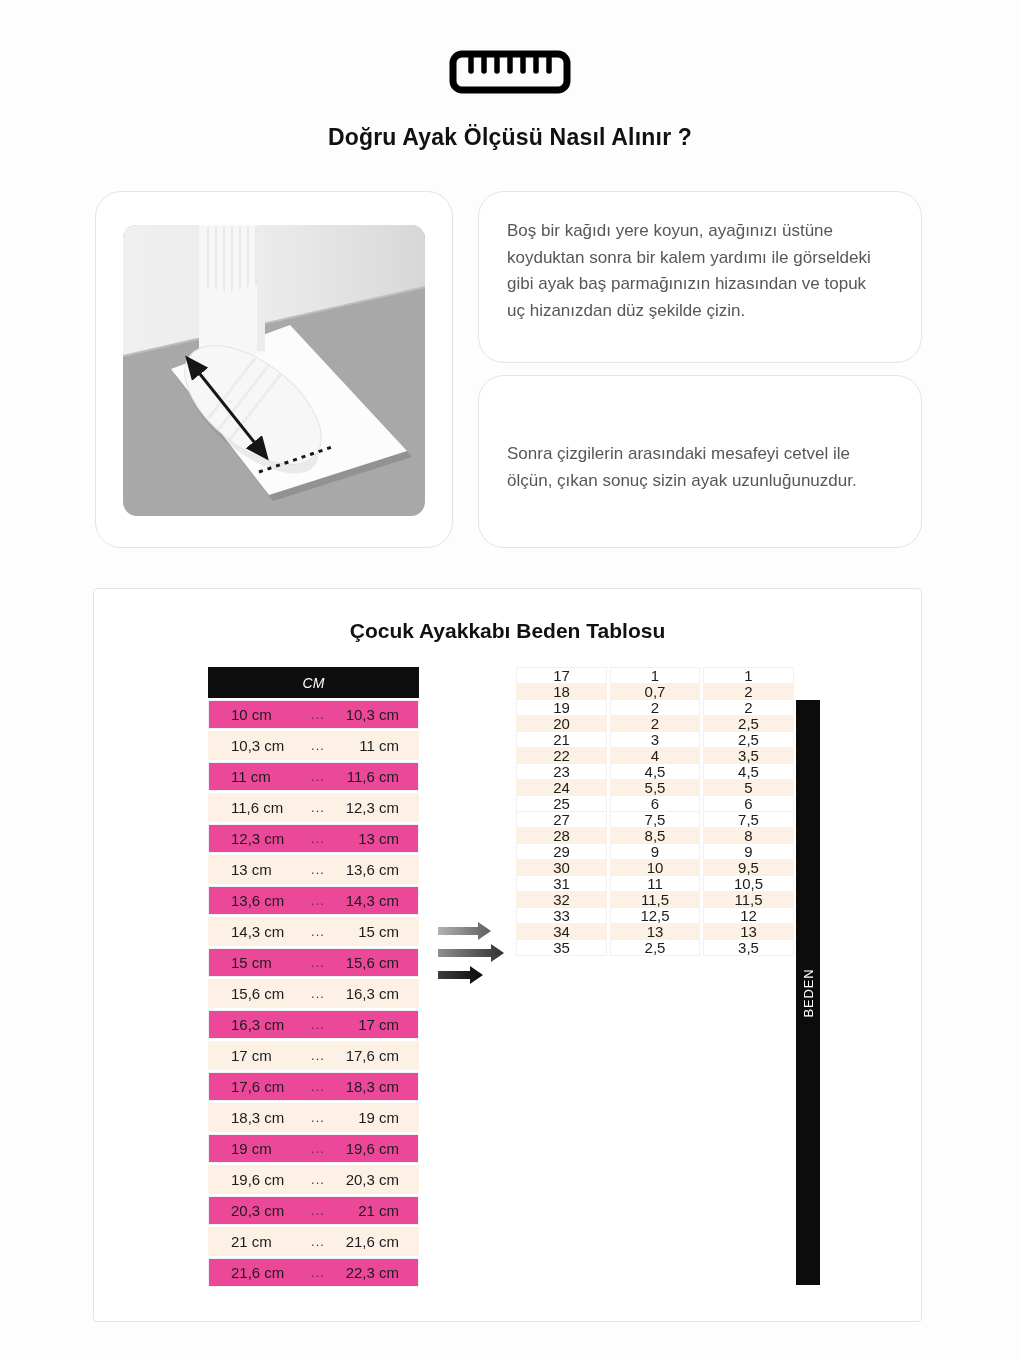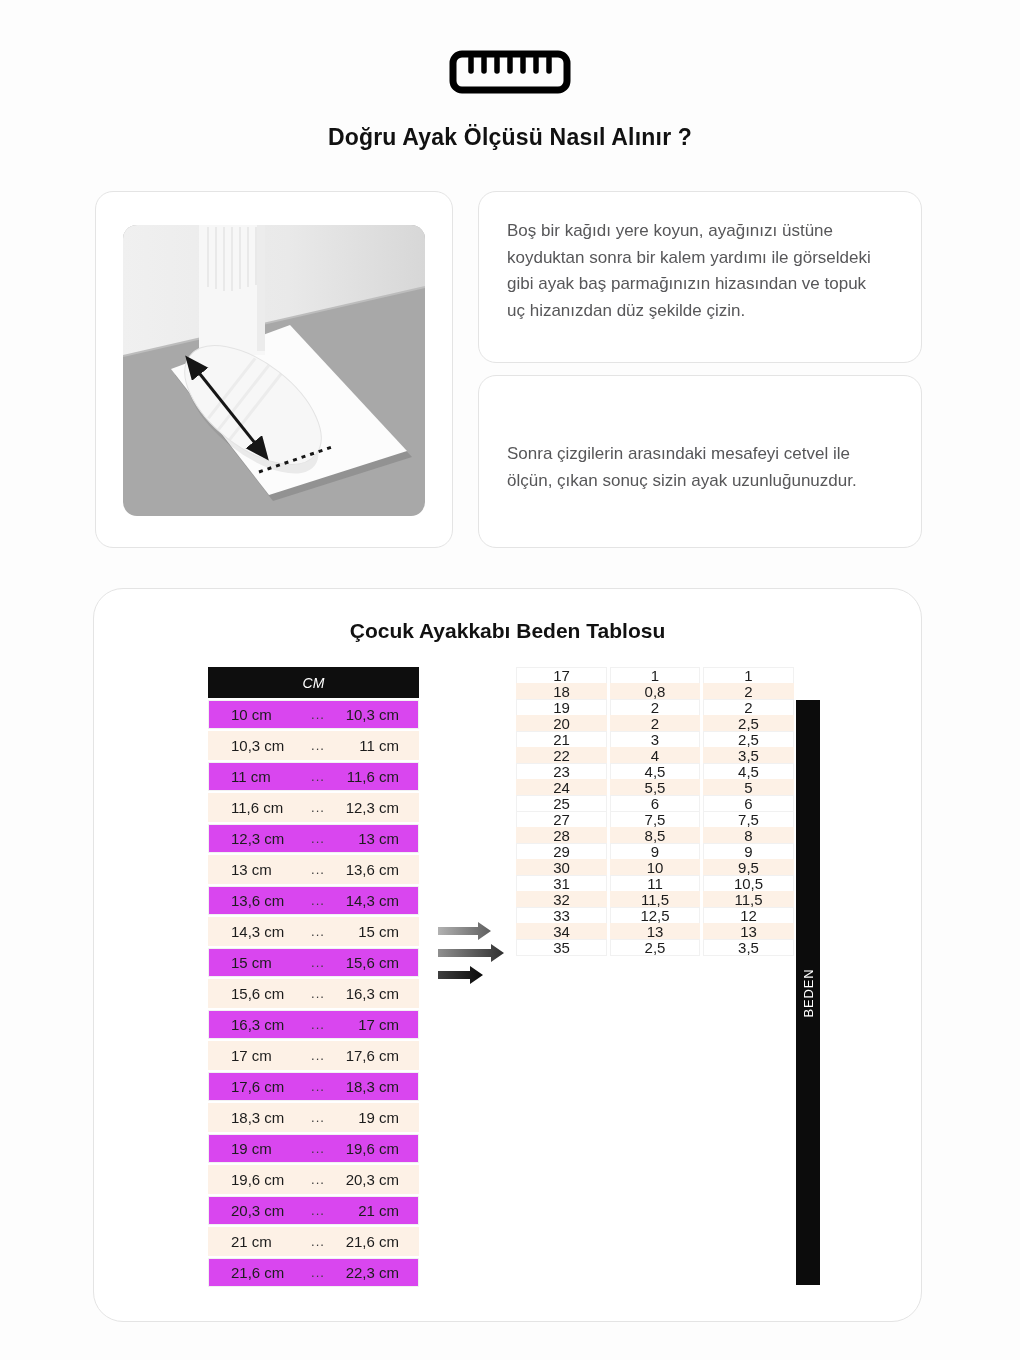"Boş bir kağıdı yere koyun," .card { border-radius: 18px -> 26px }
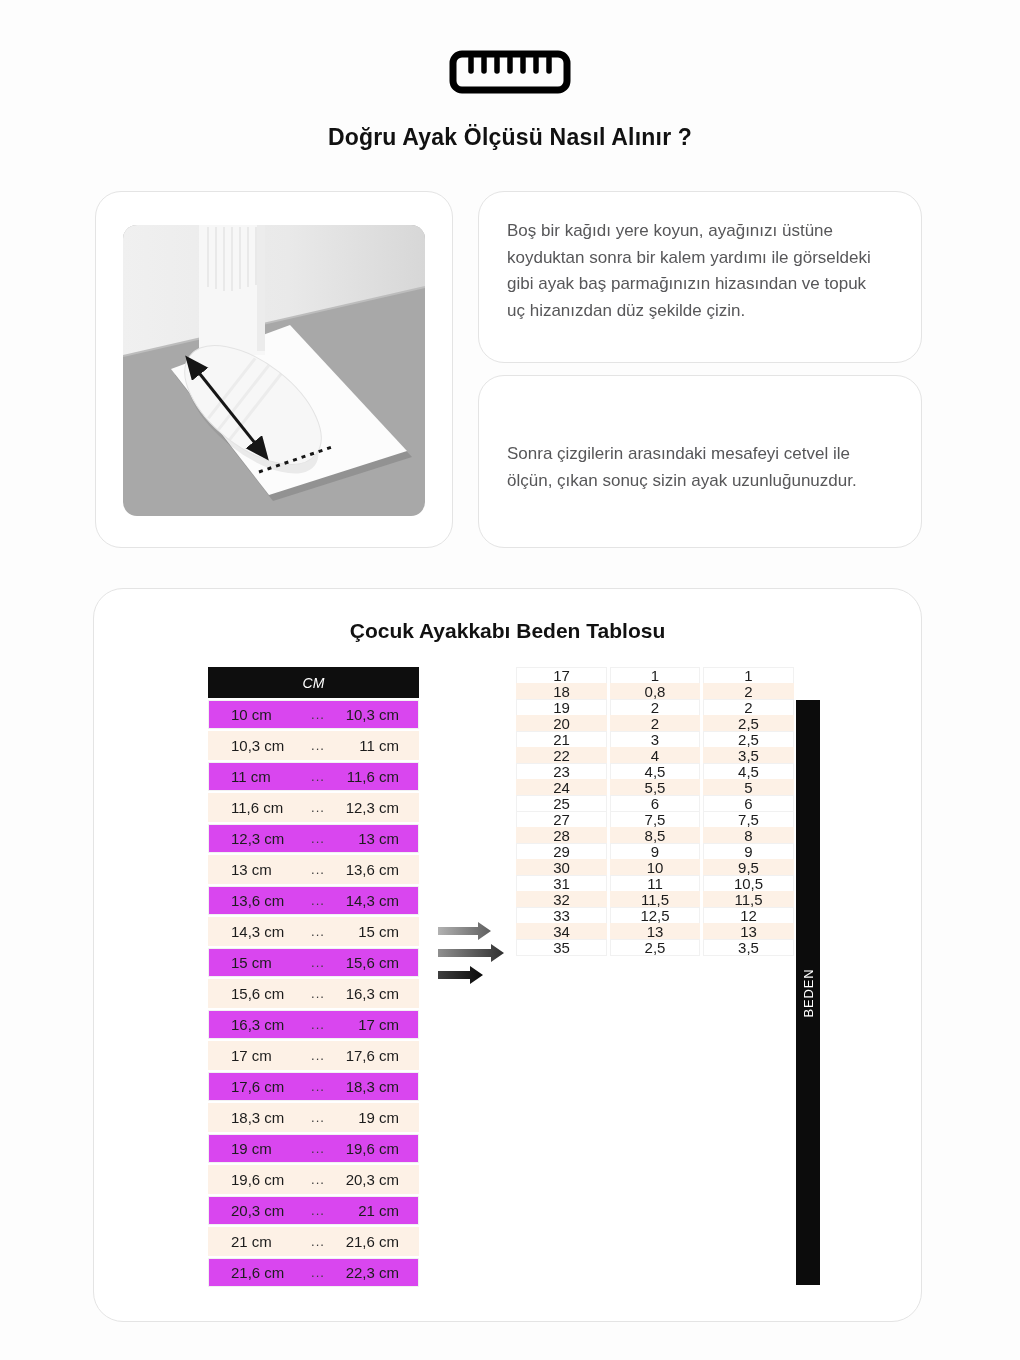"Çocuk Ayakkabı Beden Tablosu" .chart-card { border-radius: 30px -> 4px }
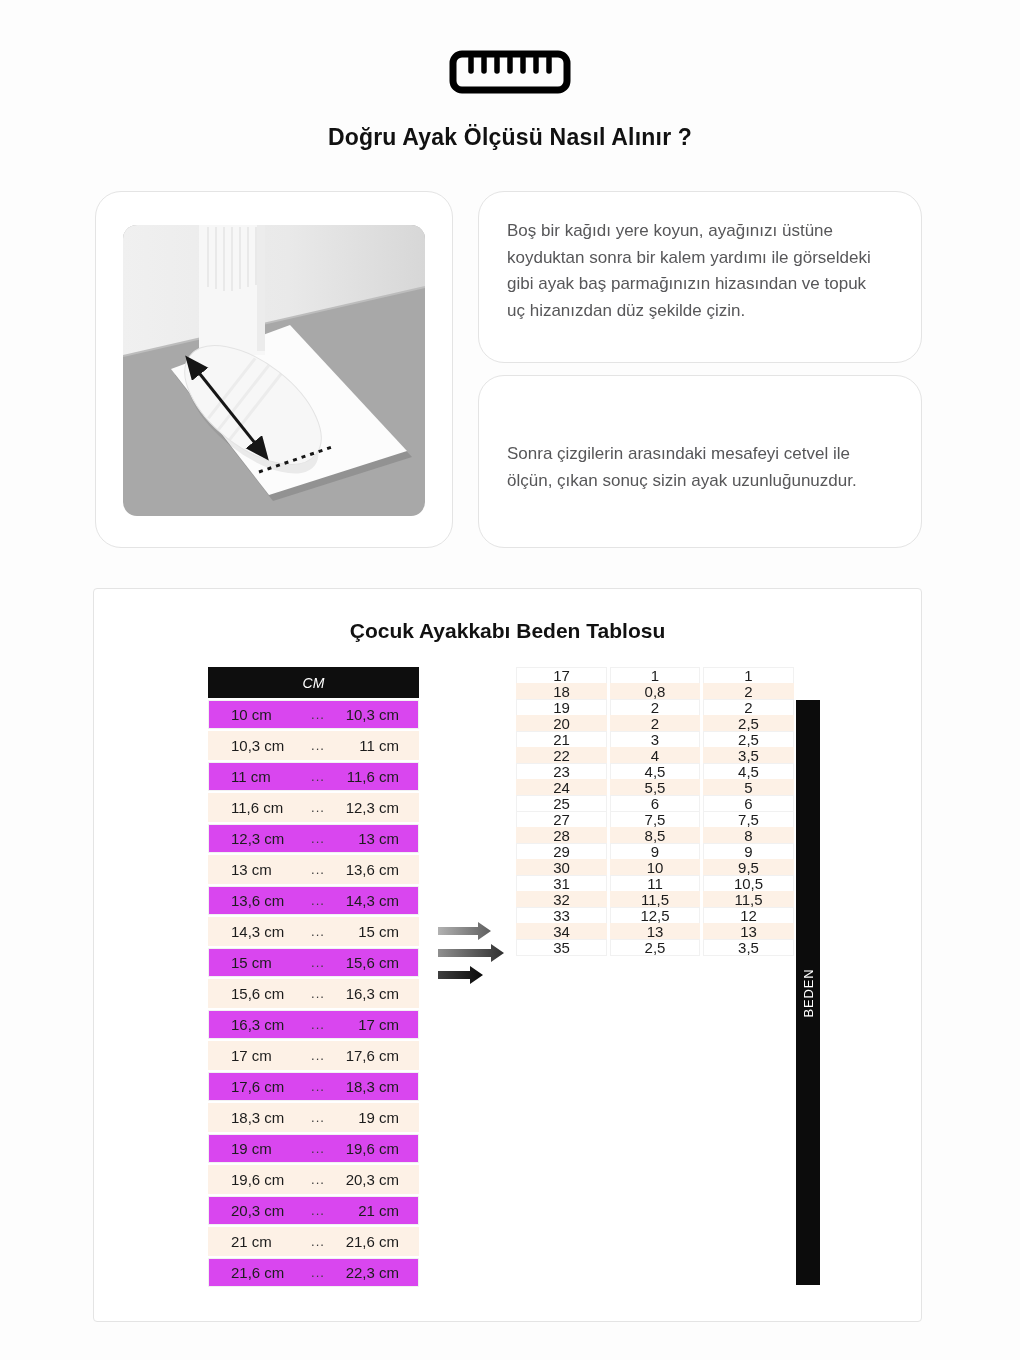"0,8" span.size-cell { text: 0,8 -> 0,7 }
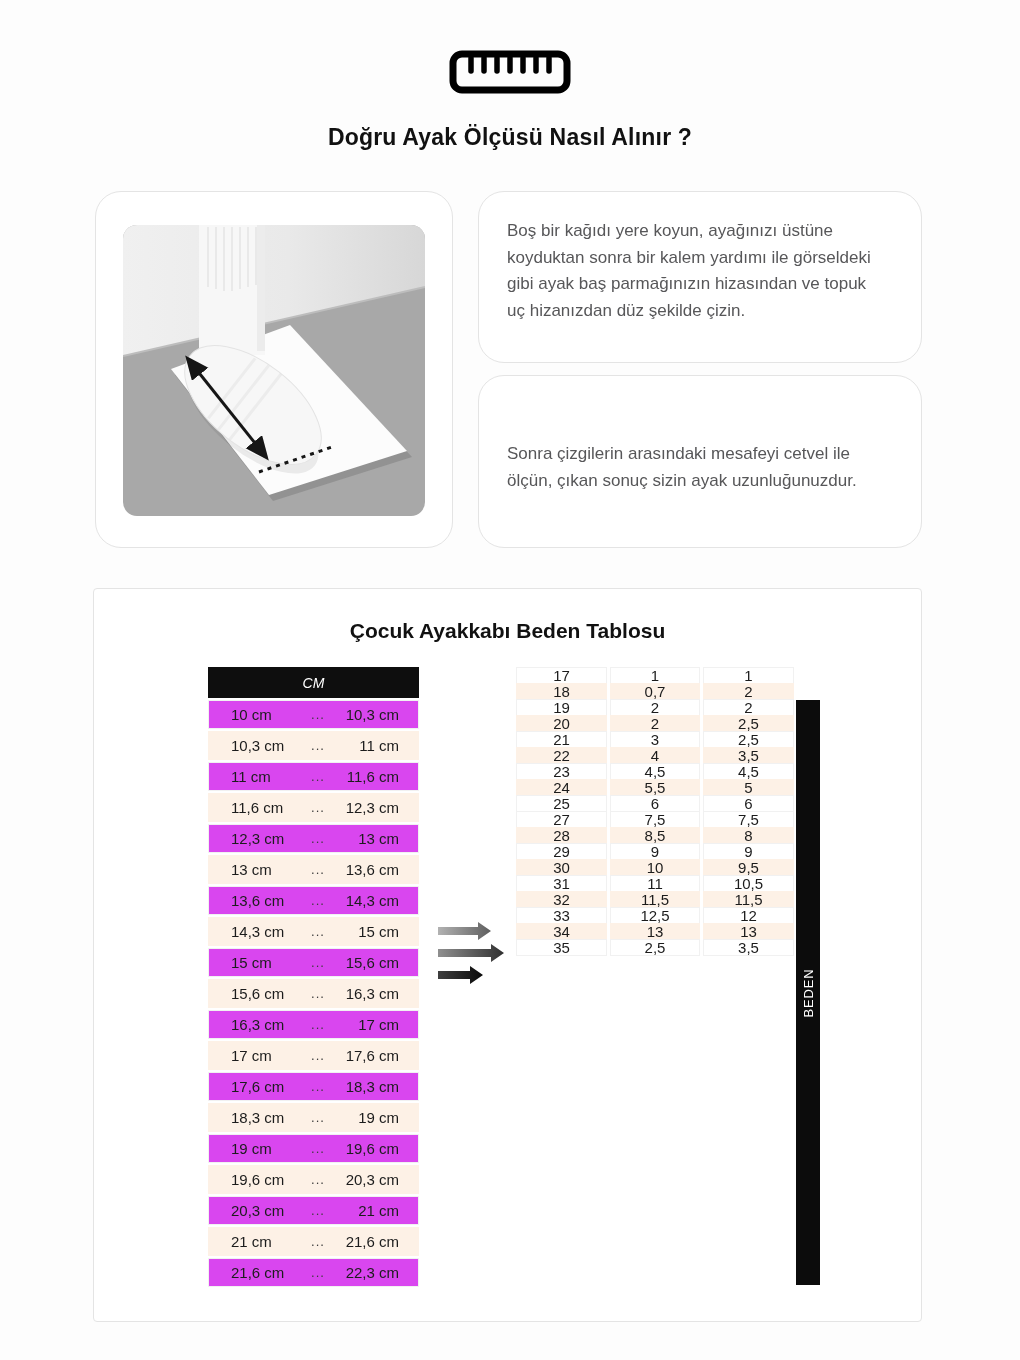"10 cm" .cm-row { background: #d946ef -> #ec4899 }
